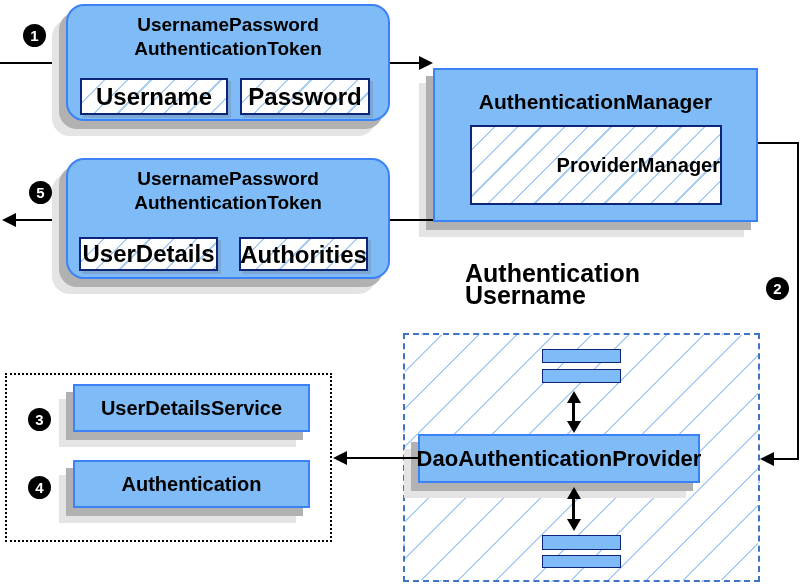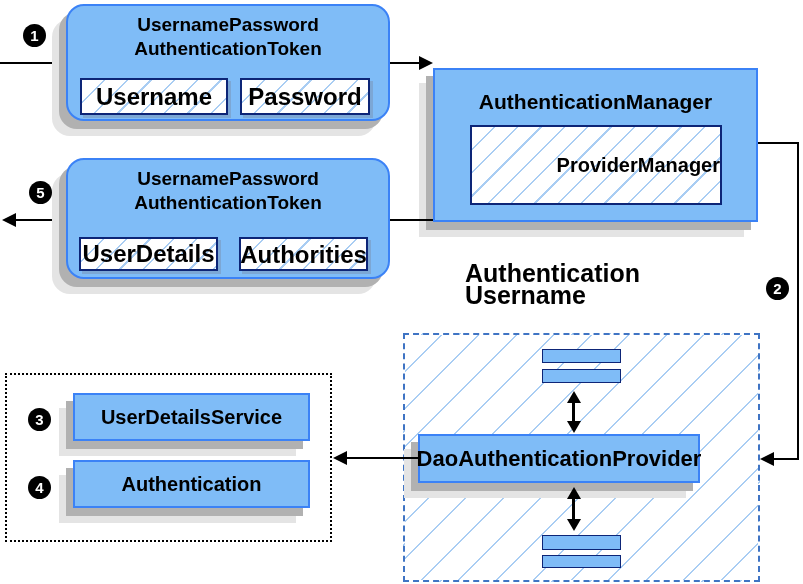"UserDetailsService" #uds-box { top: 393px -> 384px }
